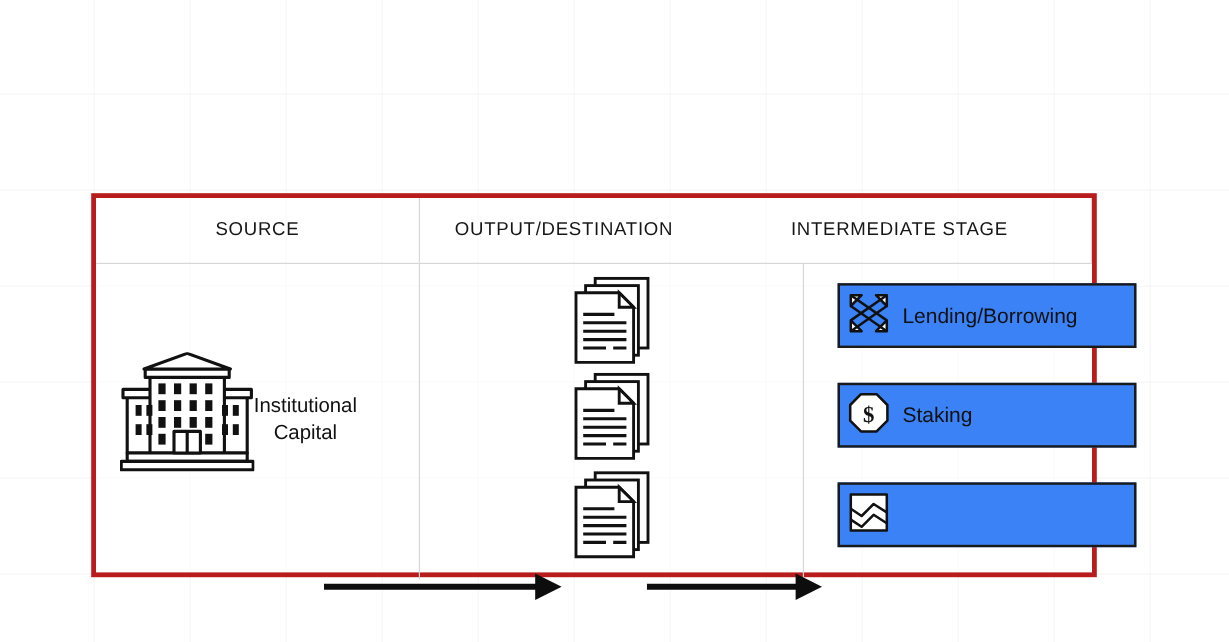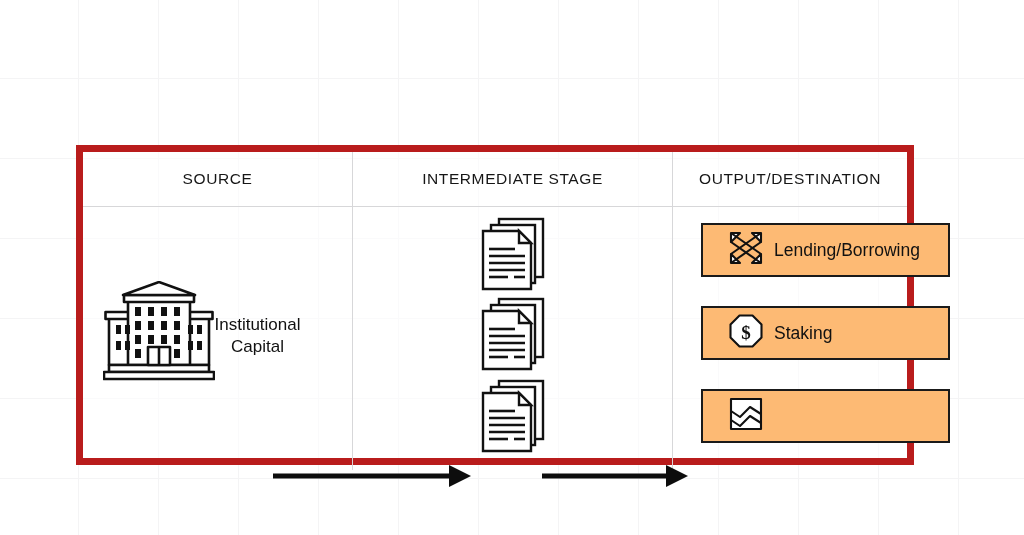"SOURCE" #diagram { border: 7px solid #b91c1c -> 4px solid #b91c1c; top: 145px -> 161px }
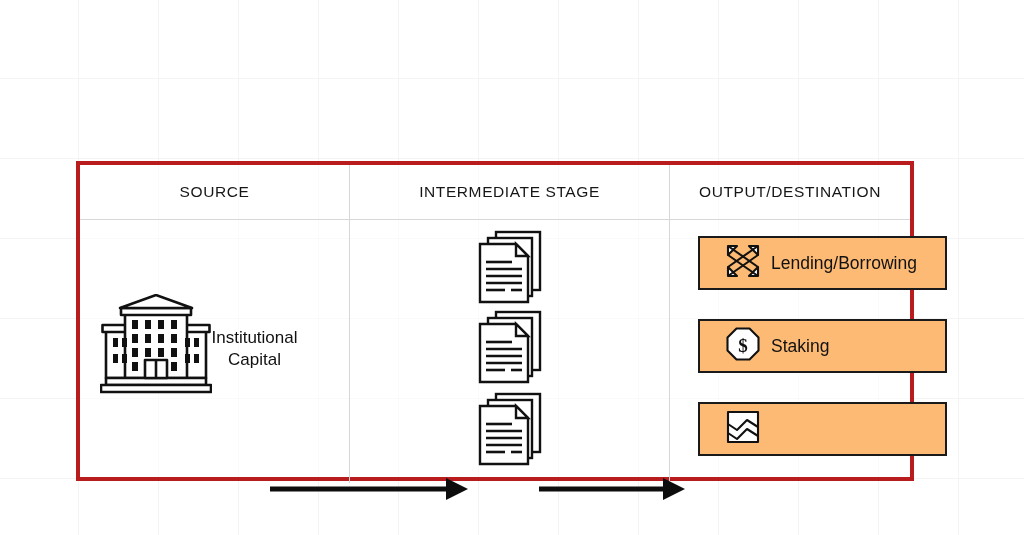"INTERMEDIATE STAGE" div.header-cell { order: before "OUTPUT/DESTINATION" -> after "OUTPUT/DESTINATION" }
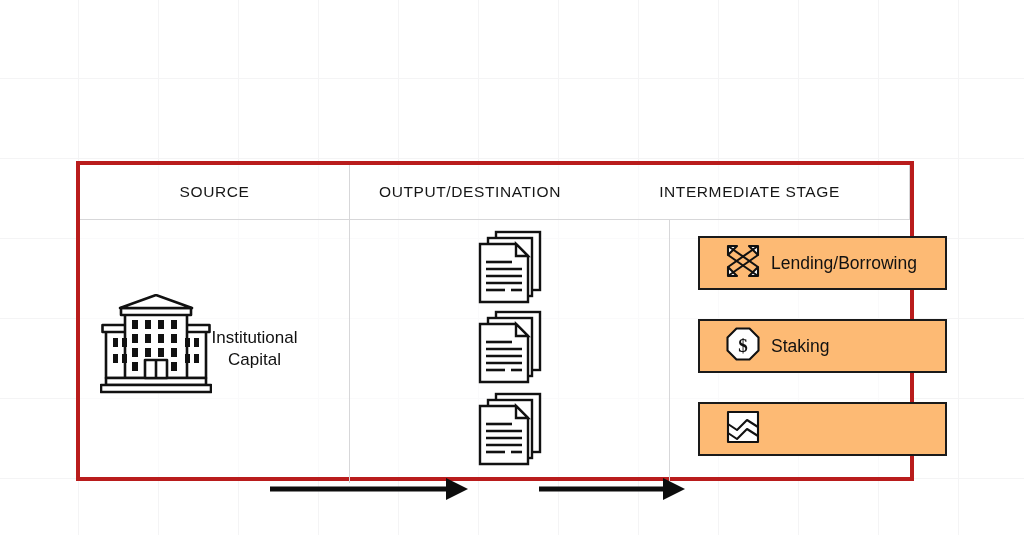"Lending/Borrowing" .out-box { background: #fdba74 -> #3b82f6; padding-left: 25px -> 6px }
